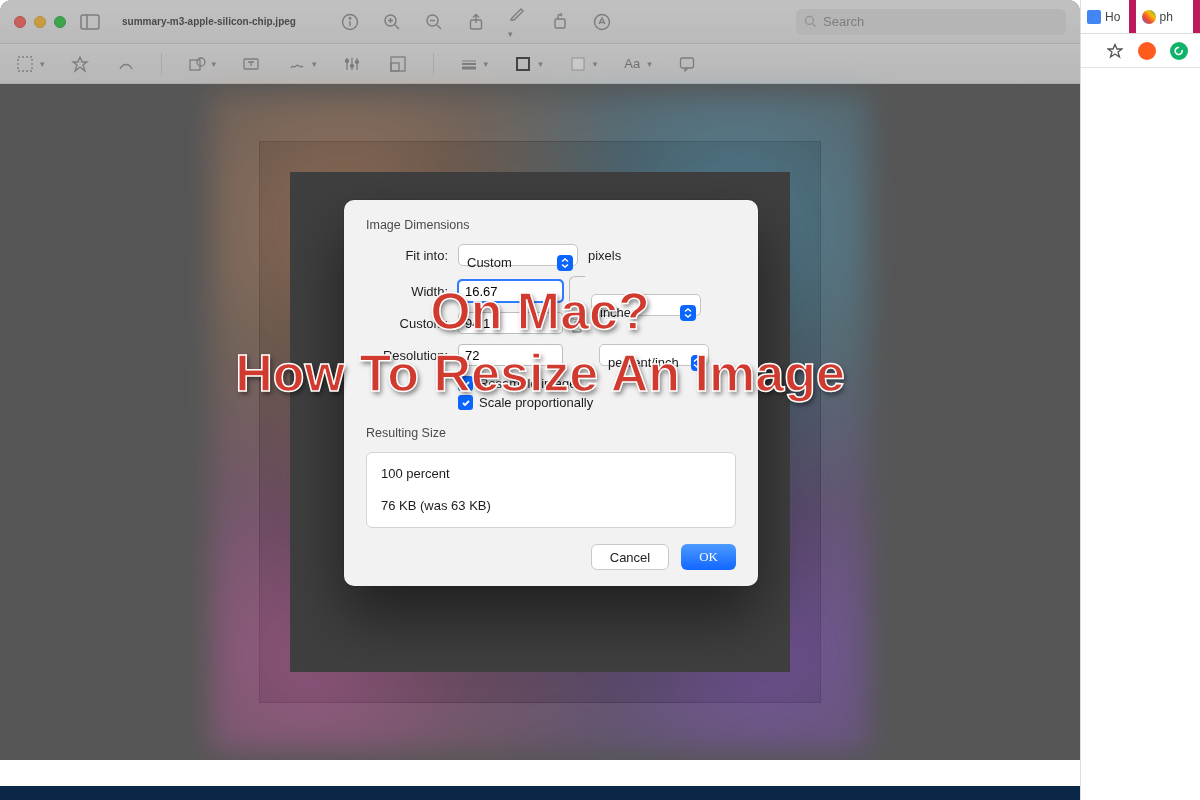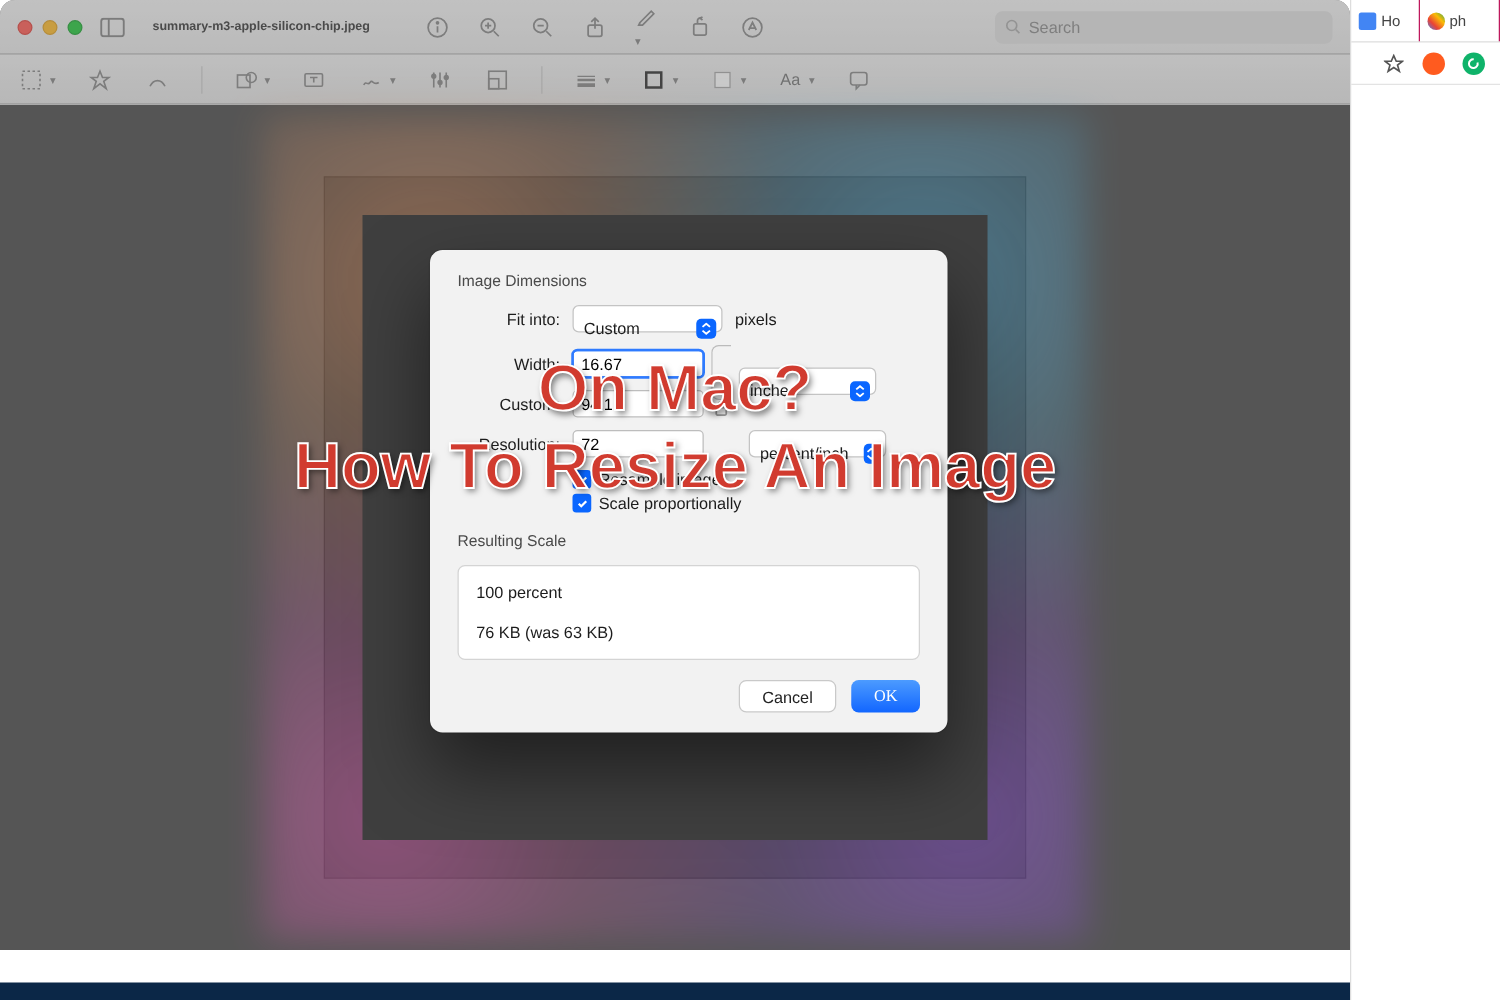"Ho" .tab { border-right: 1px solid #be185d -> 7px solid #be185d }
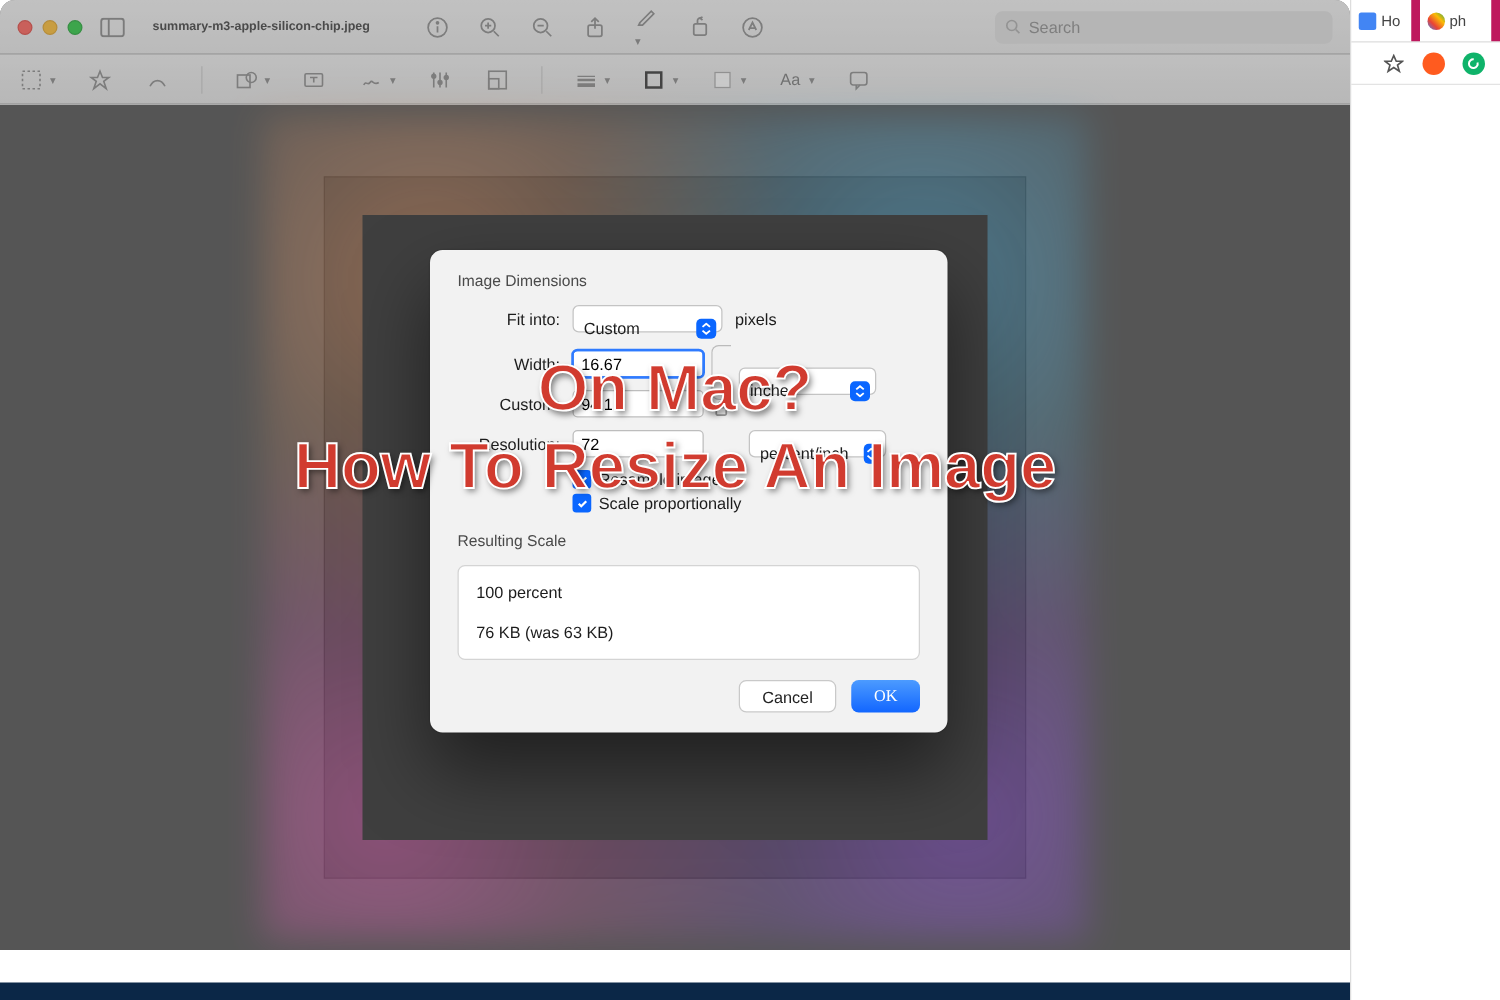"Resulting Scale" div.sect-title { text: Scale -> Size }
